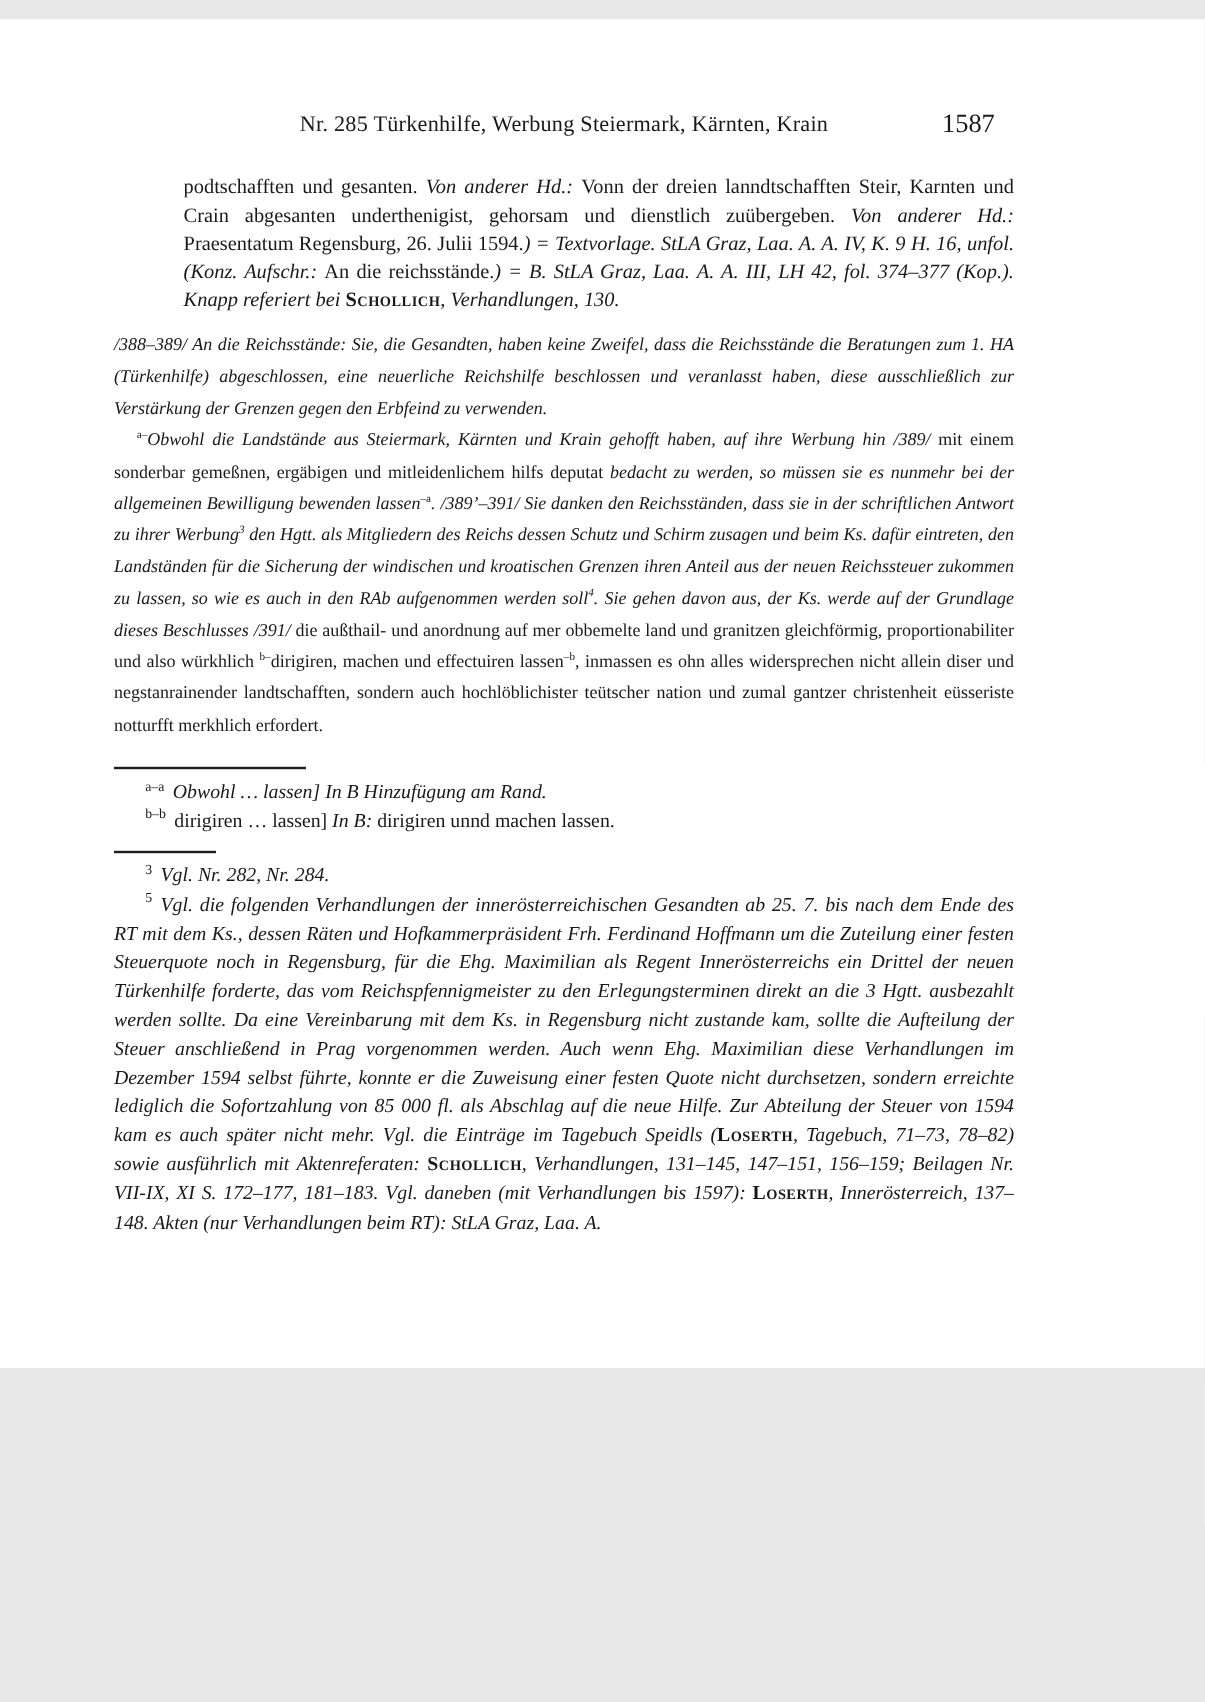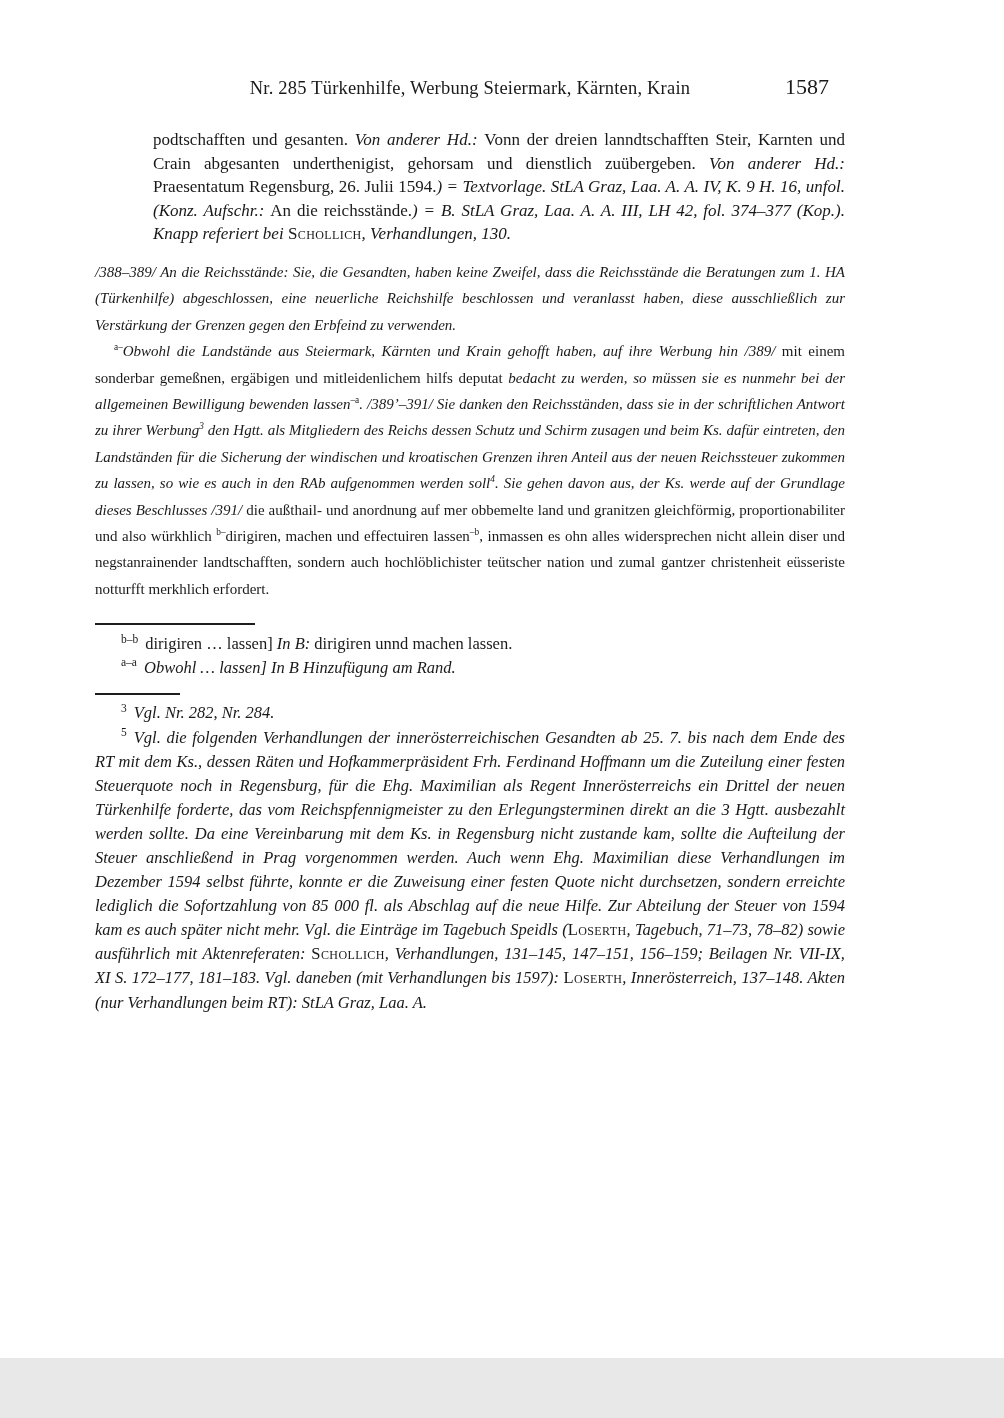"Nr. 285 Türkenhilfe, Werbung Steiermark," .page { height: 1358px -> 1124px; margin: 0 auto -> 16px auto }
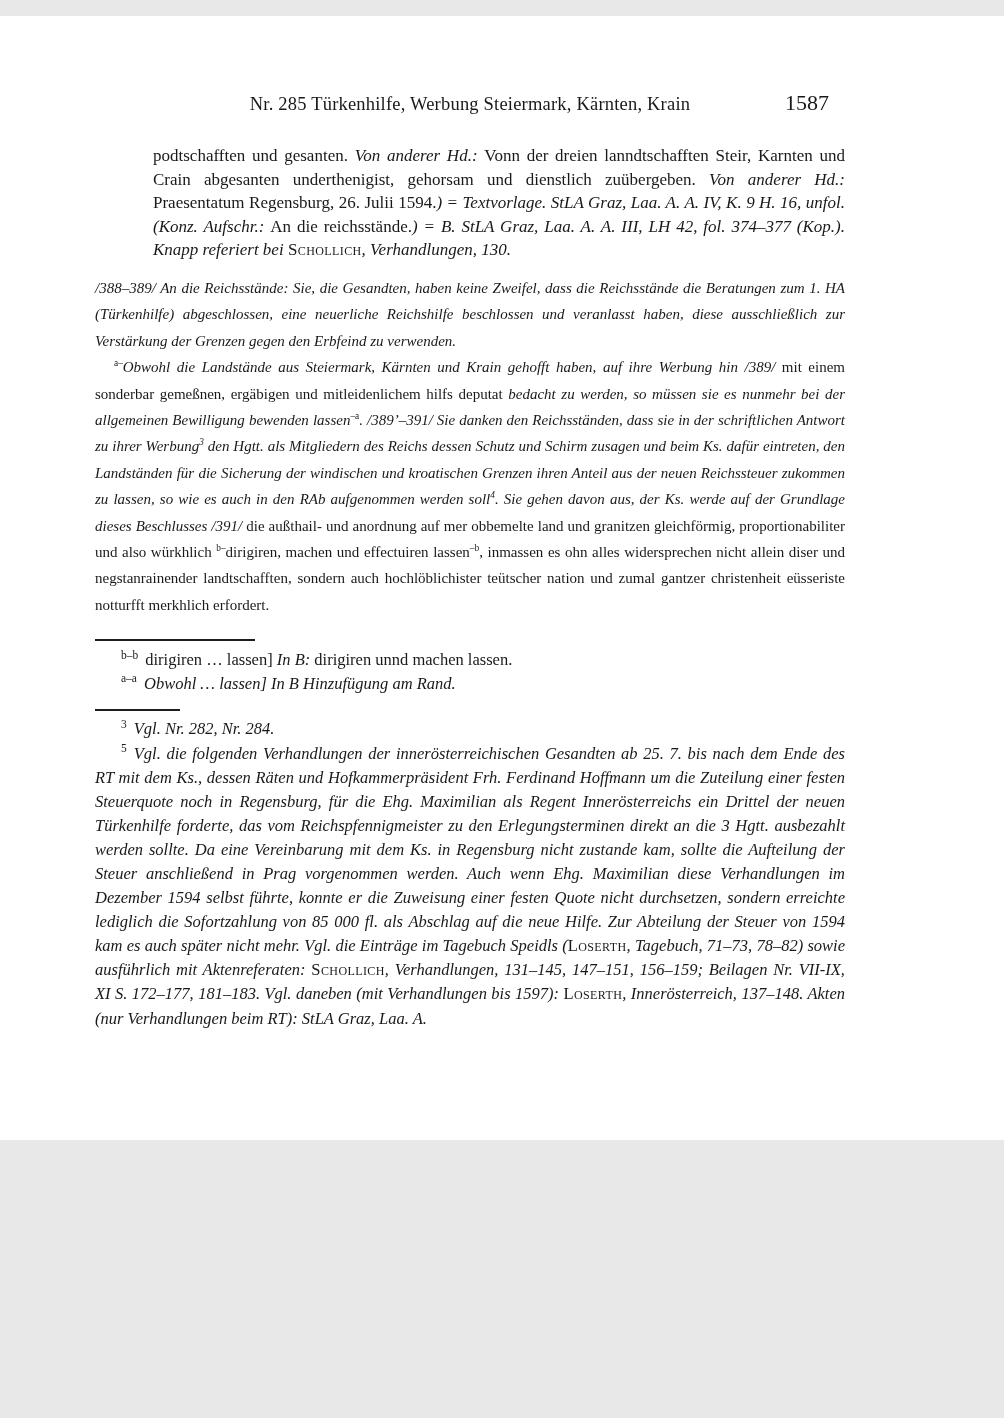"Schollich" .seg-sc { font-weight: none -> bold }
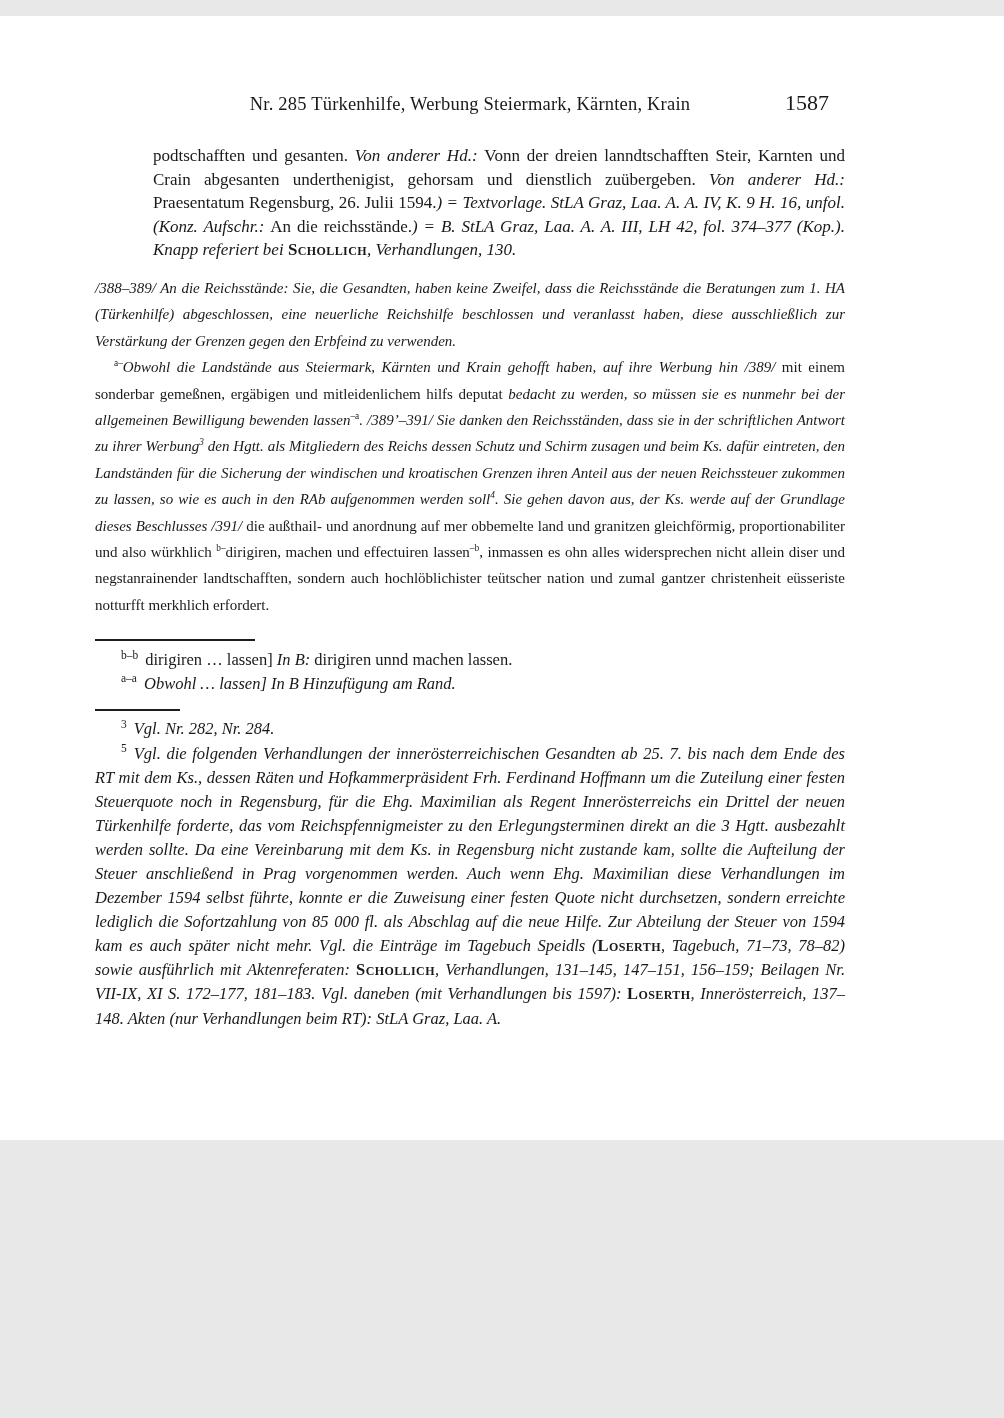"b–b dirigiren … lassen] In" div.letter-note { order: before "a–a Obwohl … lassen] In" -> after "a–a Obwohl … lassen] In" }
